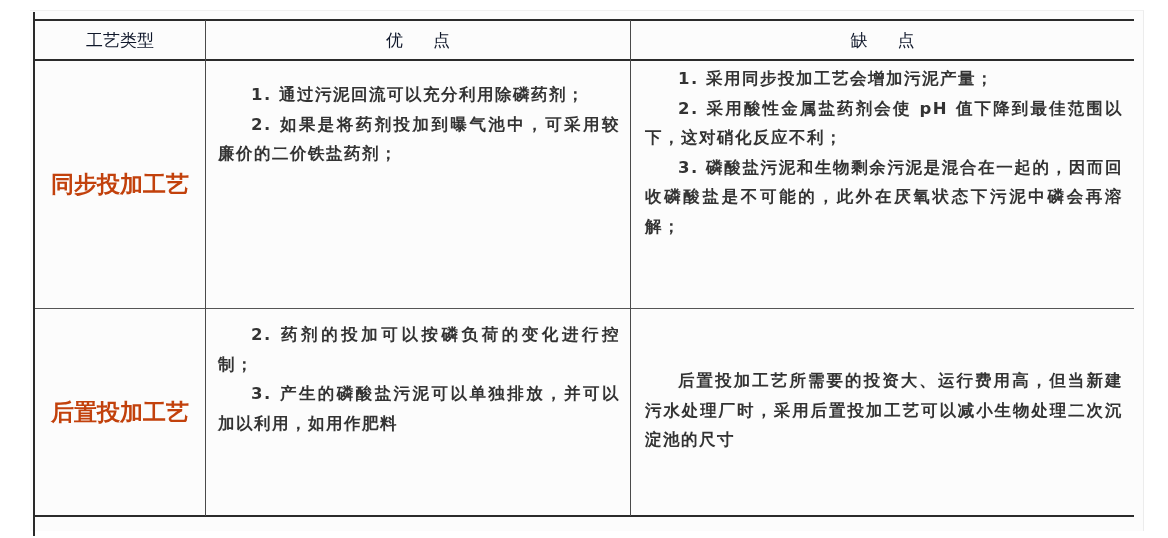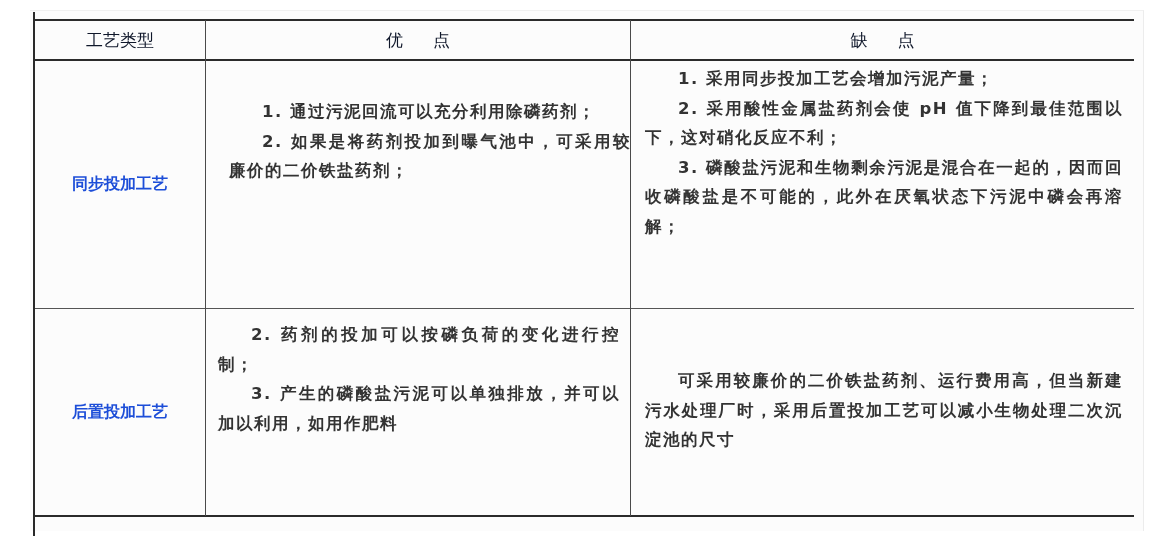"1. 通过污泥回流可以充分利用除磷药剂；" .pros-r1 { left: 229px -> 218px; margin-top: 17px -> none }
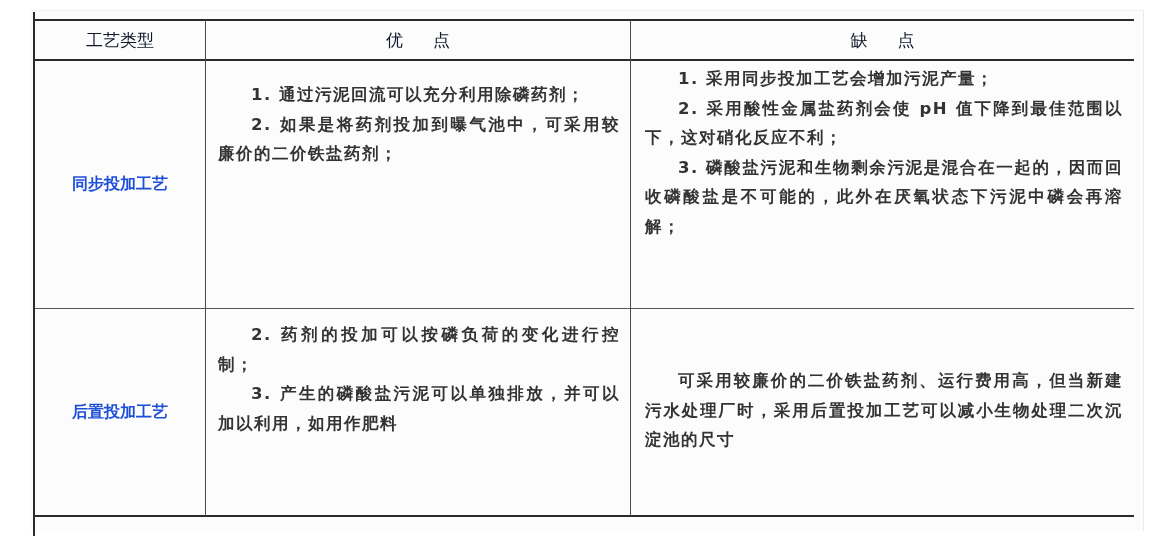"同步投加工艺" .rowlabel { color: #1d4ed8 -> #c2410c; font-size: 16px -> 23px }
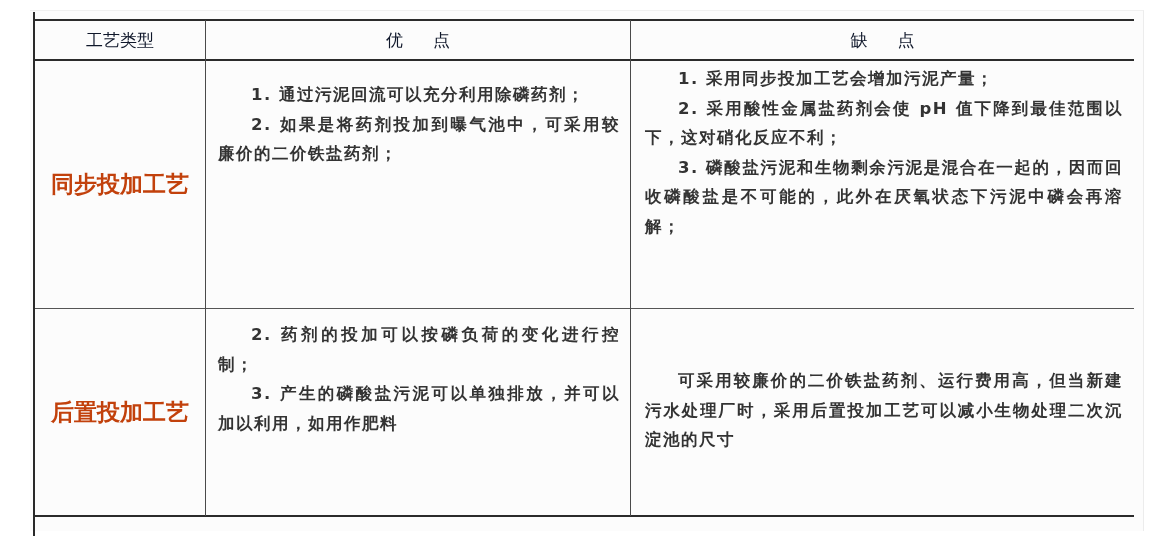"可采用较廉价的二价铁盐药剂、运行费用高，但当新建污水处理厂时，采用后置投加工艺可" p { text: 可采用较廉价的二价铁盐药剂 -> 后置投加工艺所需要的投资大 }
